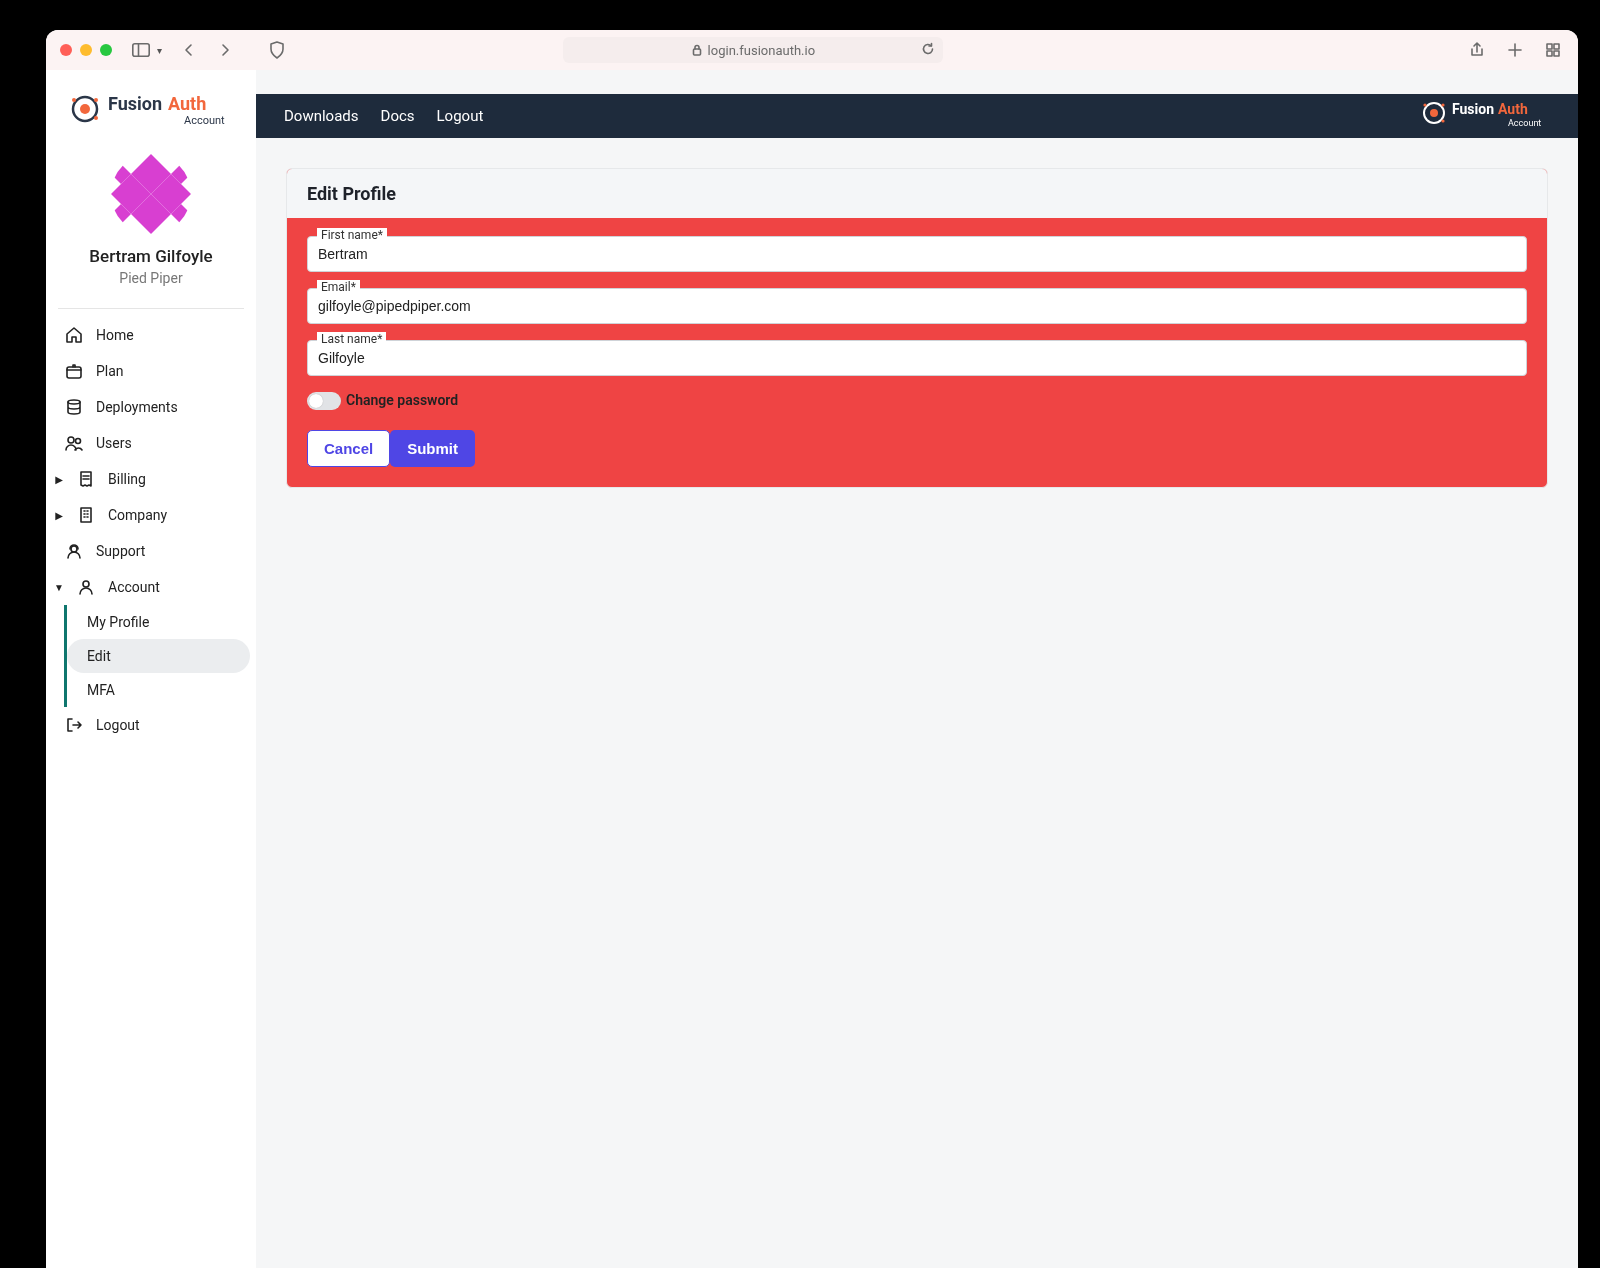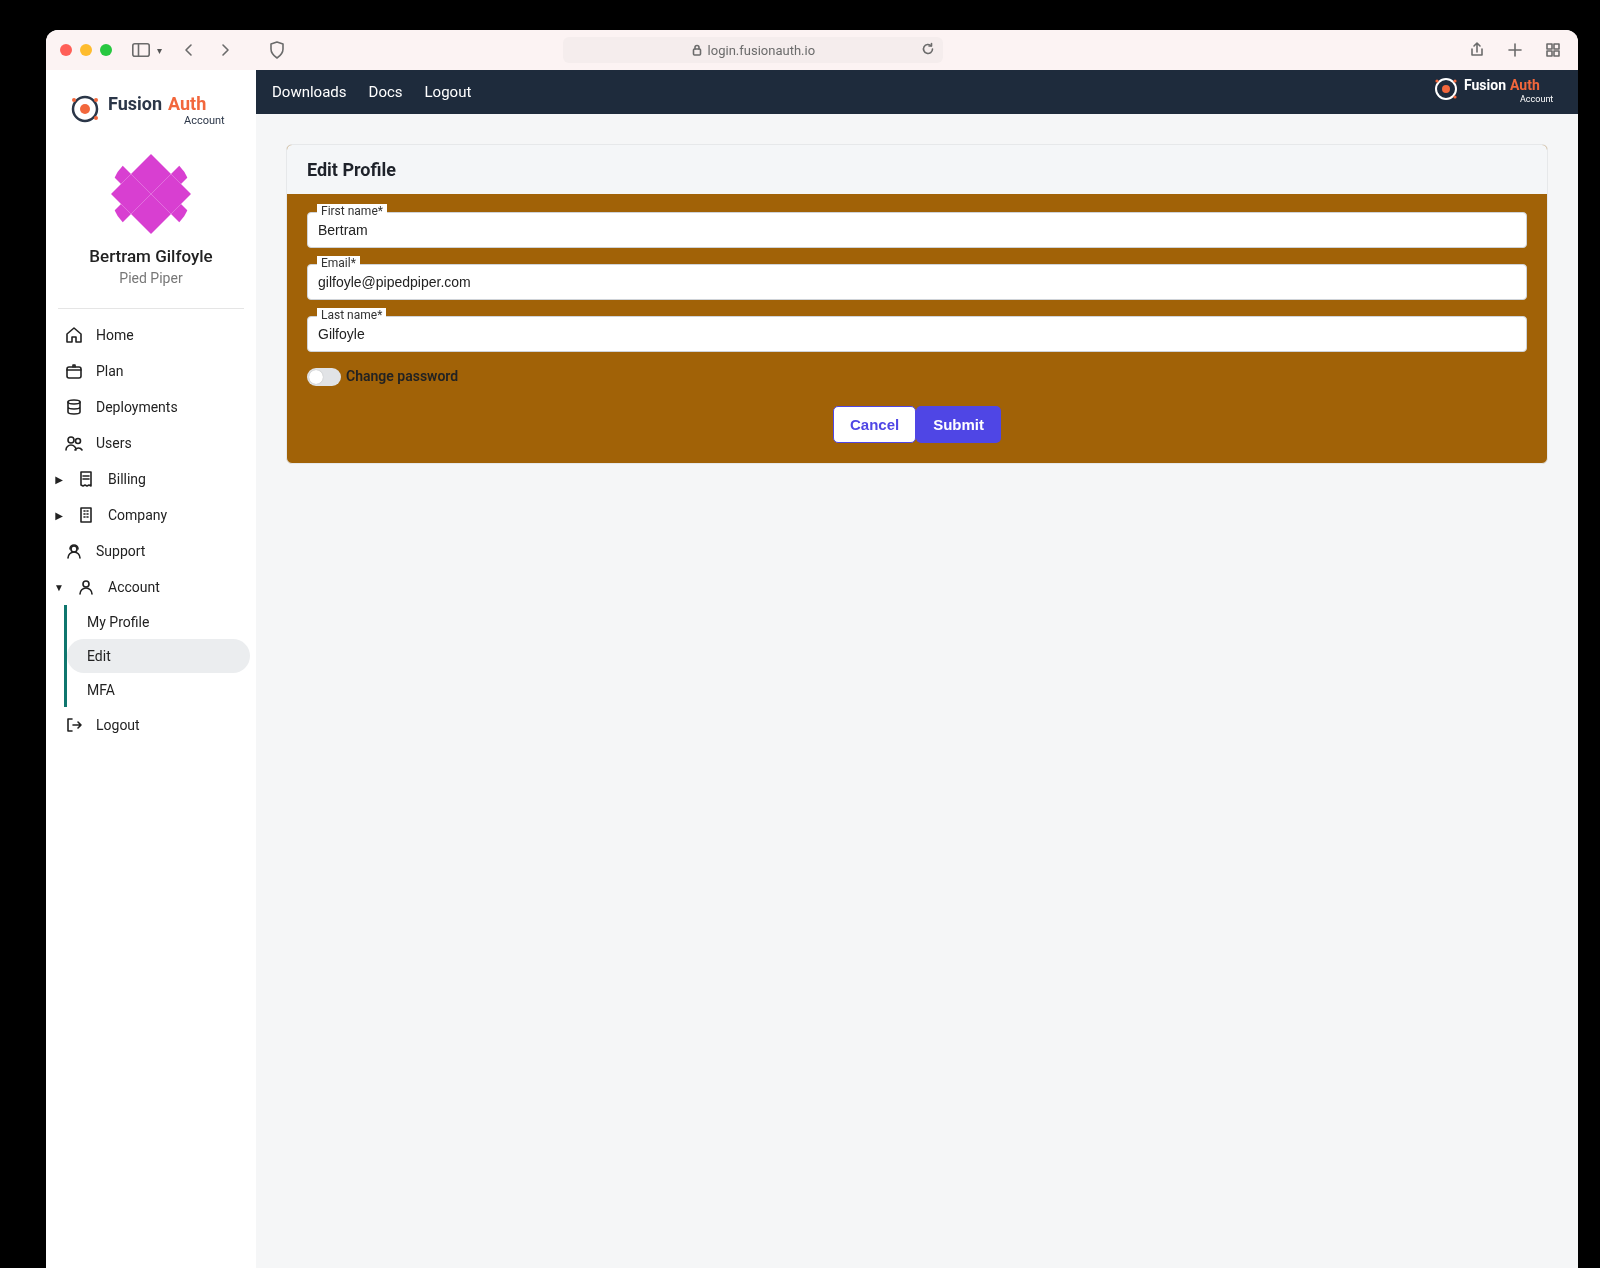"Downloads" .topbar { margin-top: none -> 24px; padding: 0 16px -> 0 28px }
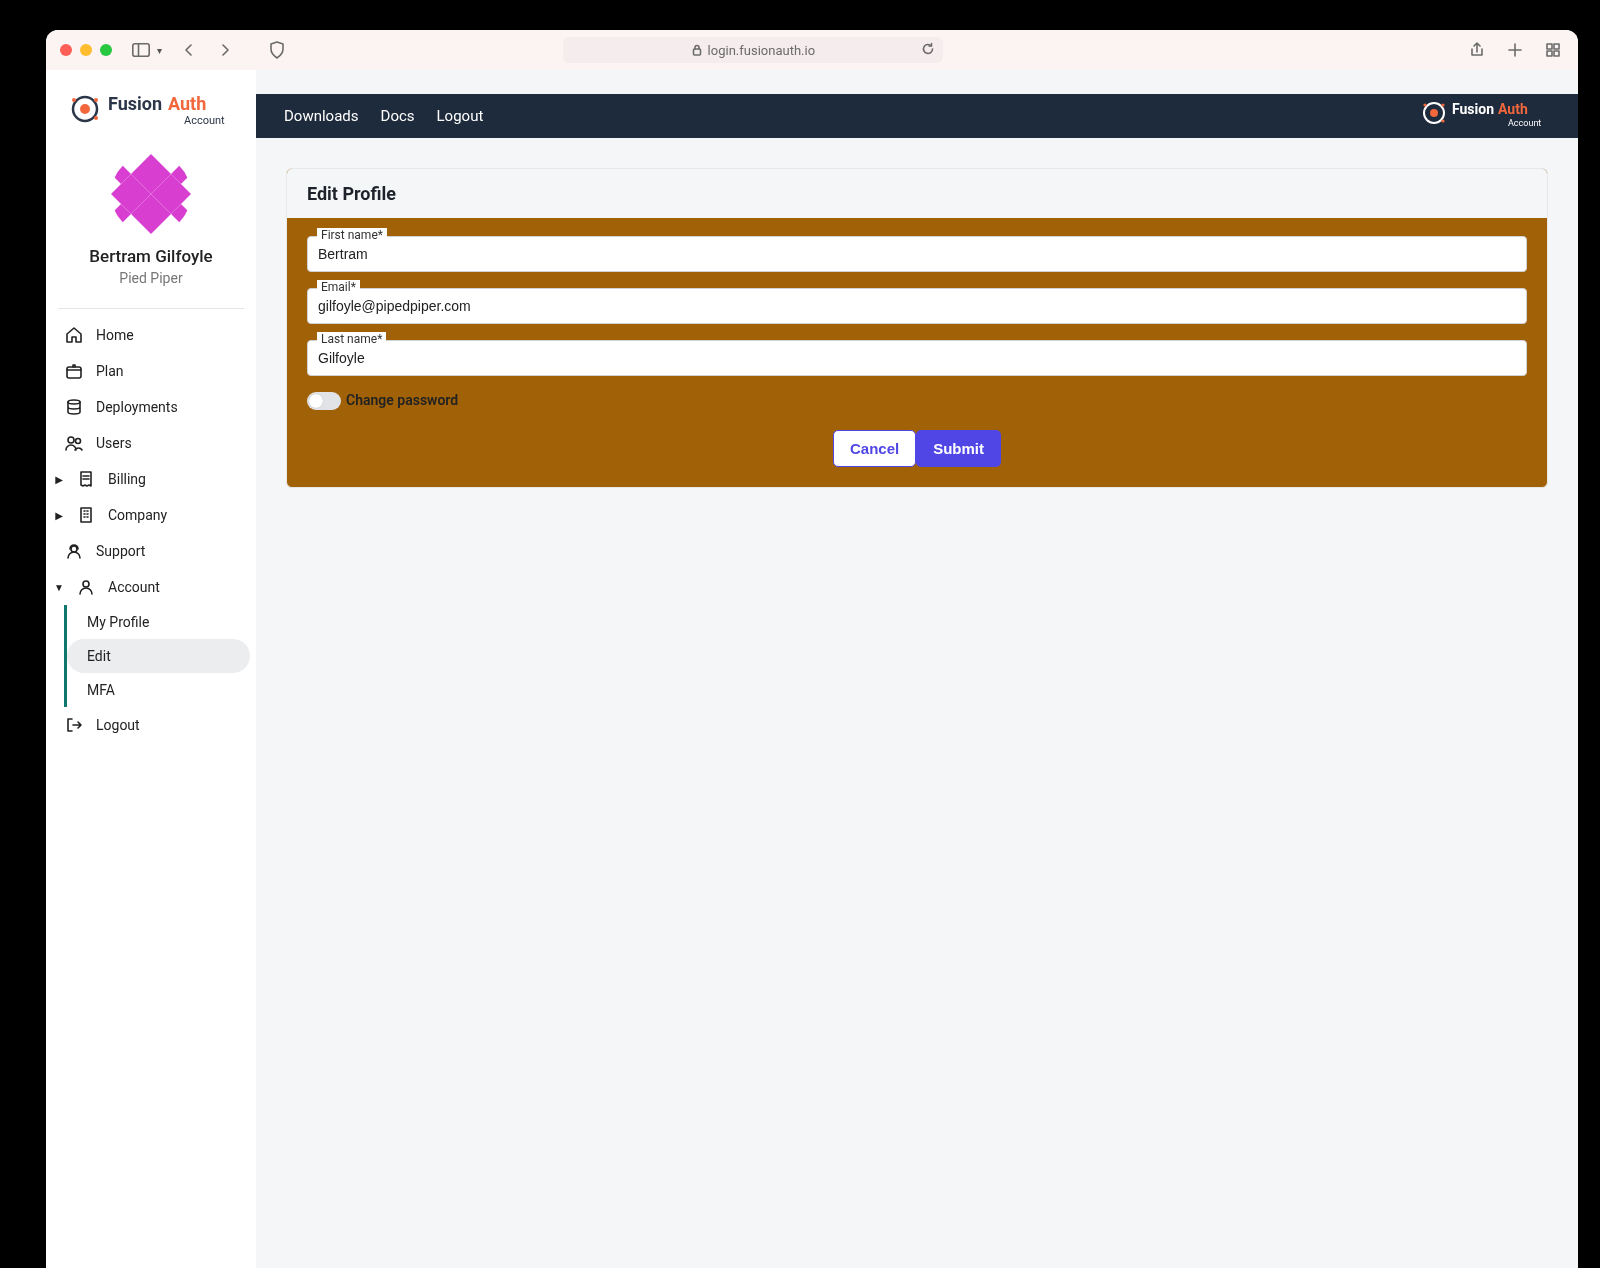"Edit Profile" .panel { background: #a16207 -> #ef4444 }
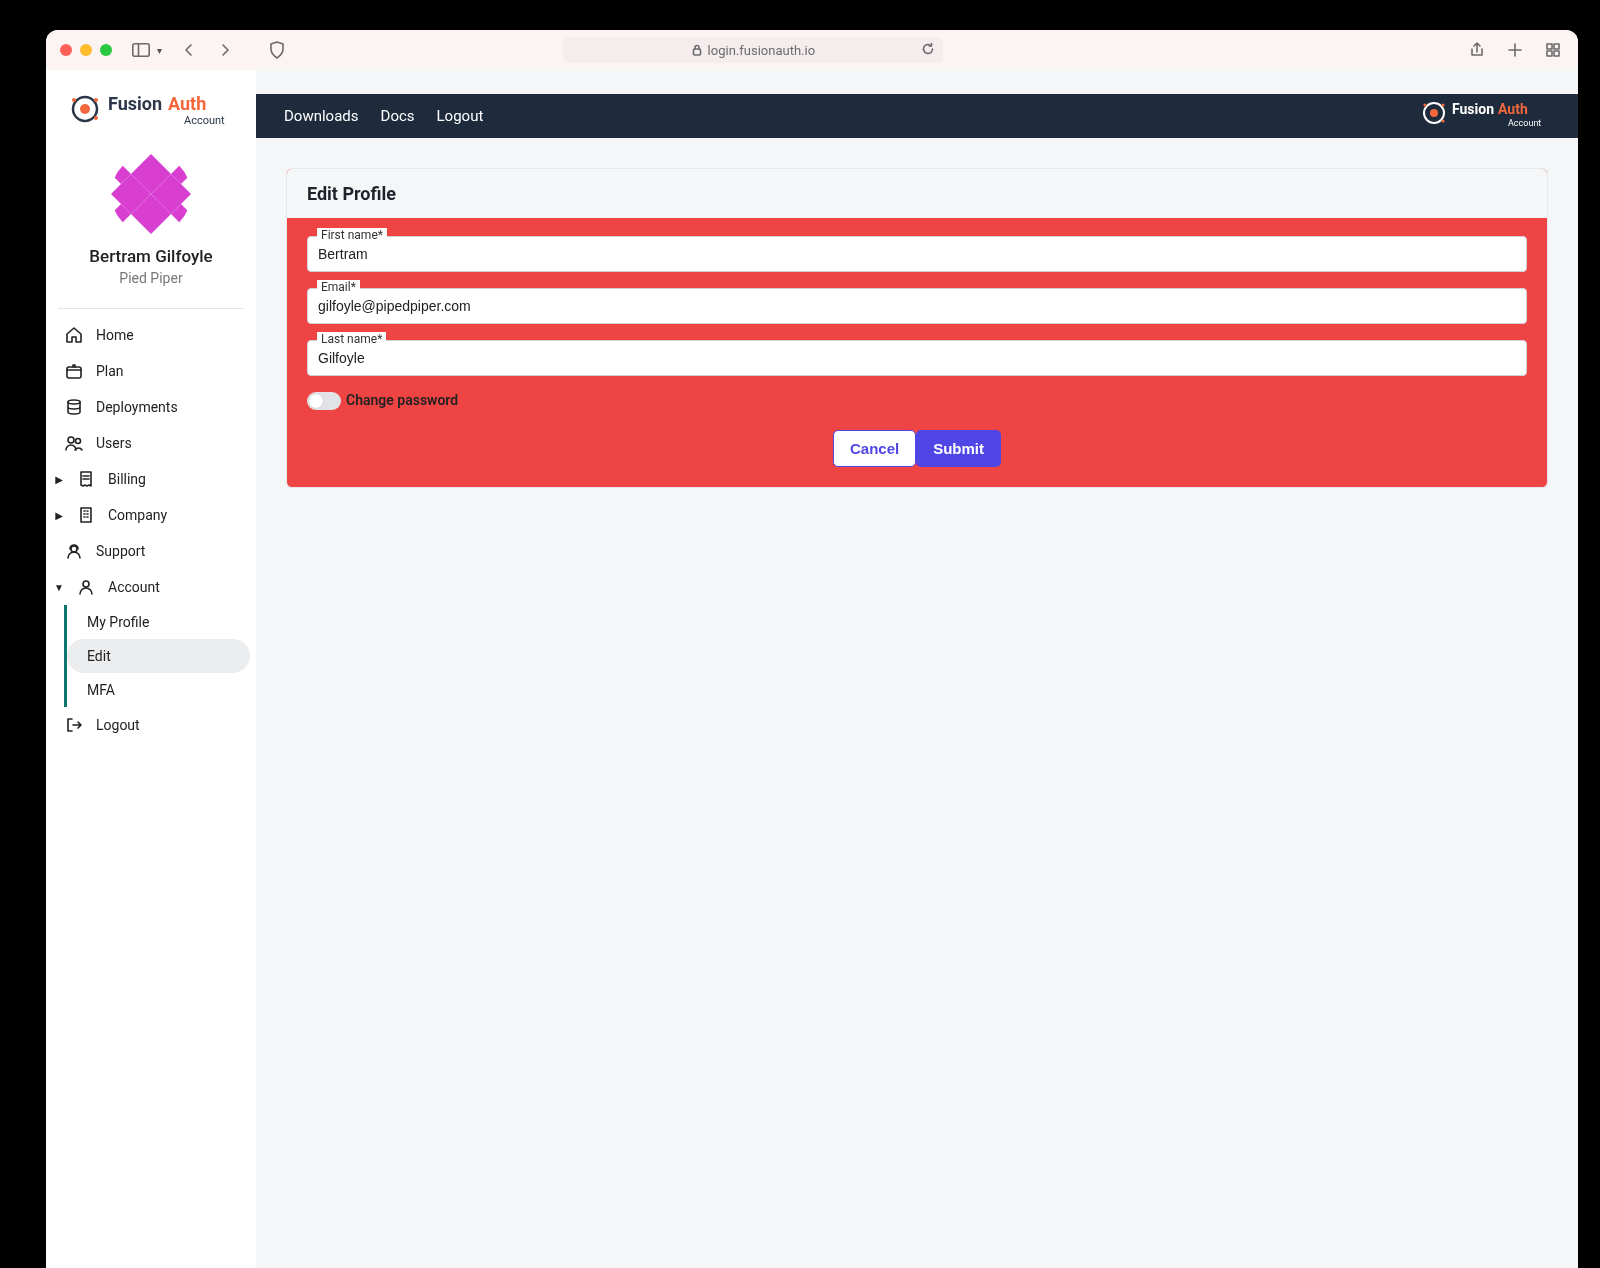"Cancel" .actions { justify-content: center -> flex-start }
